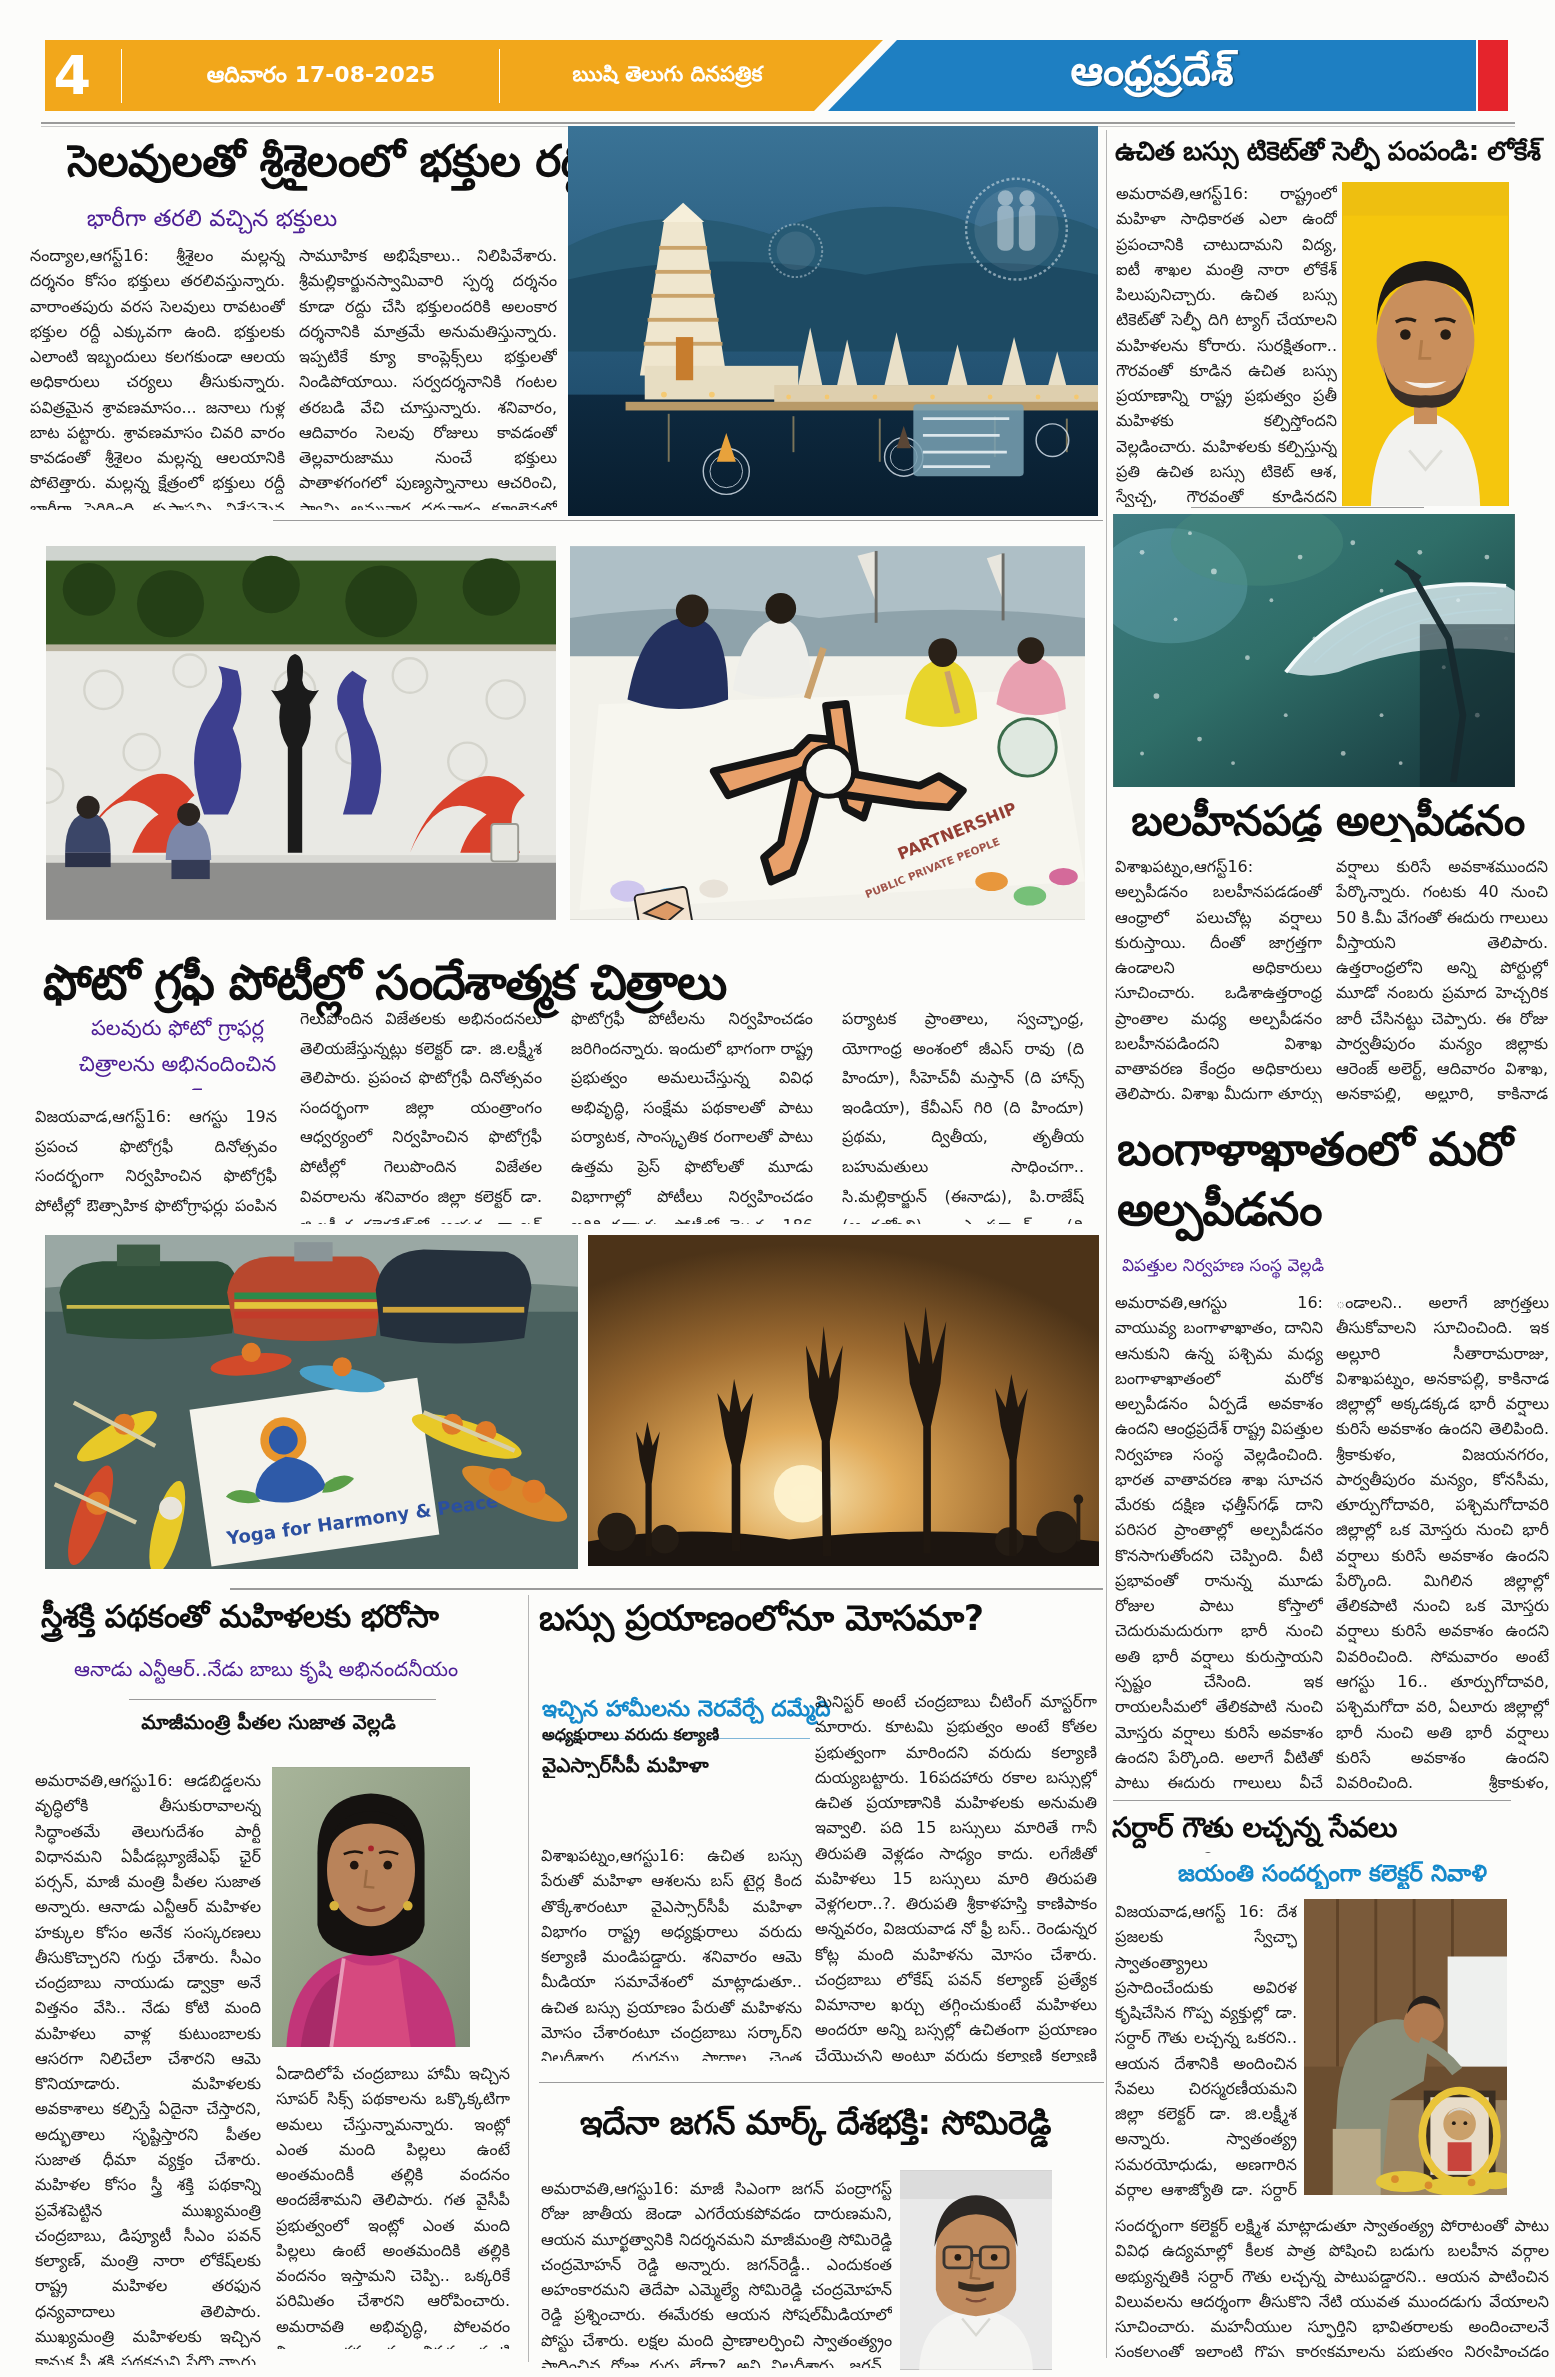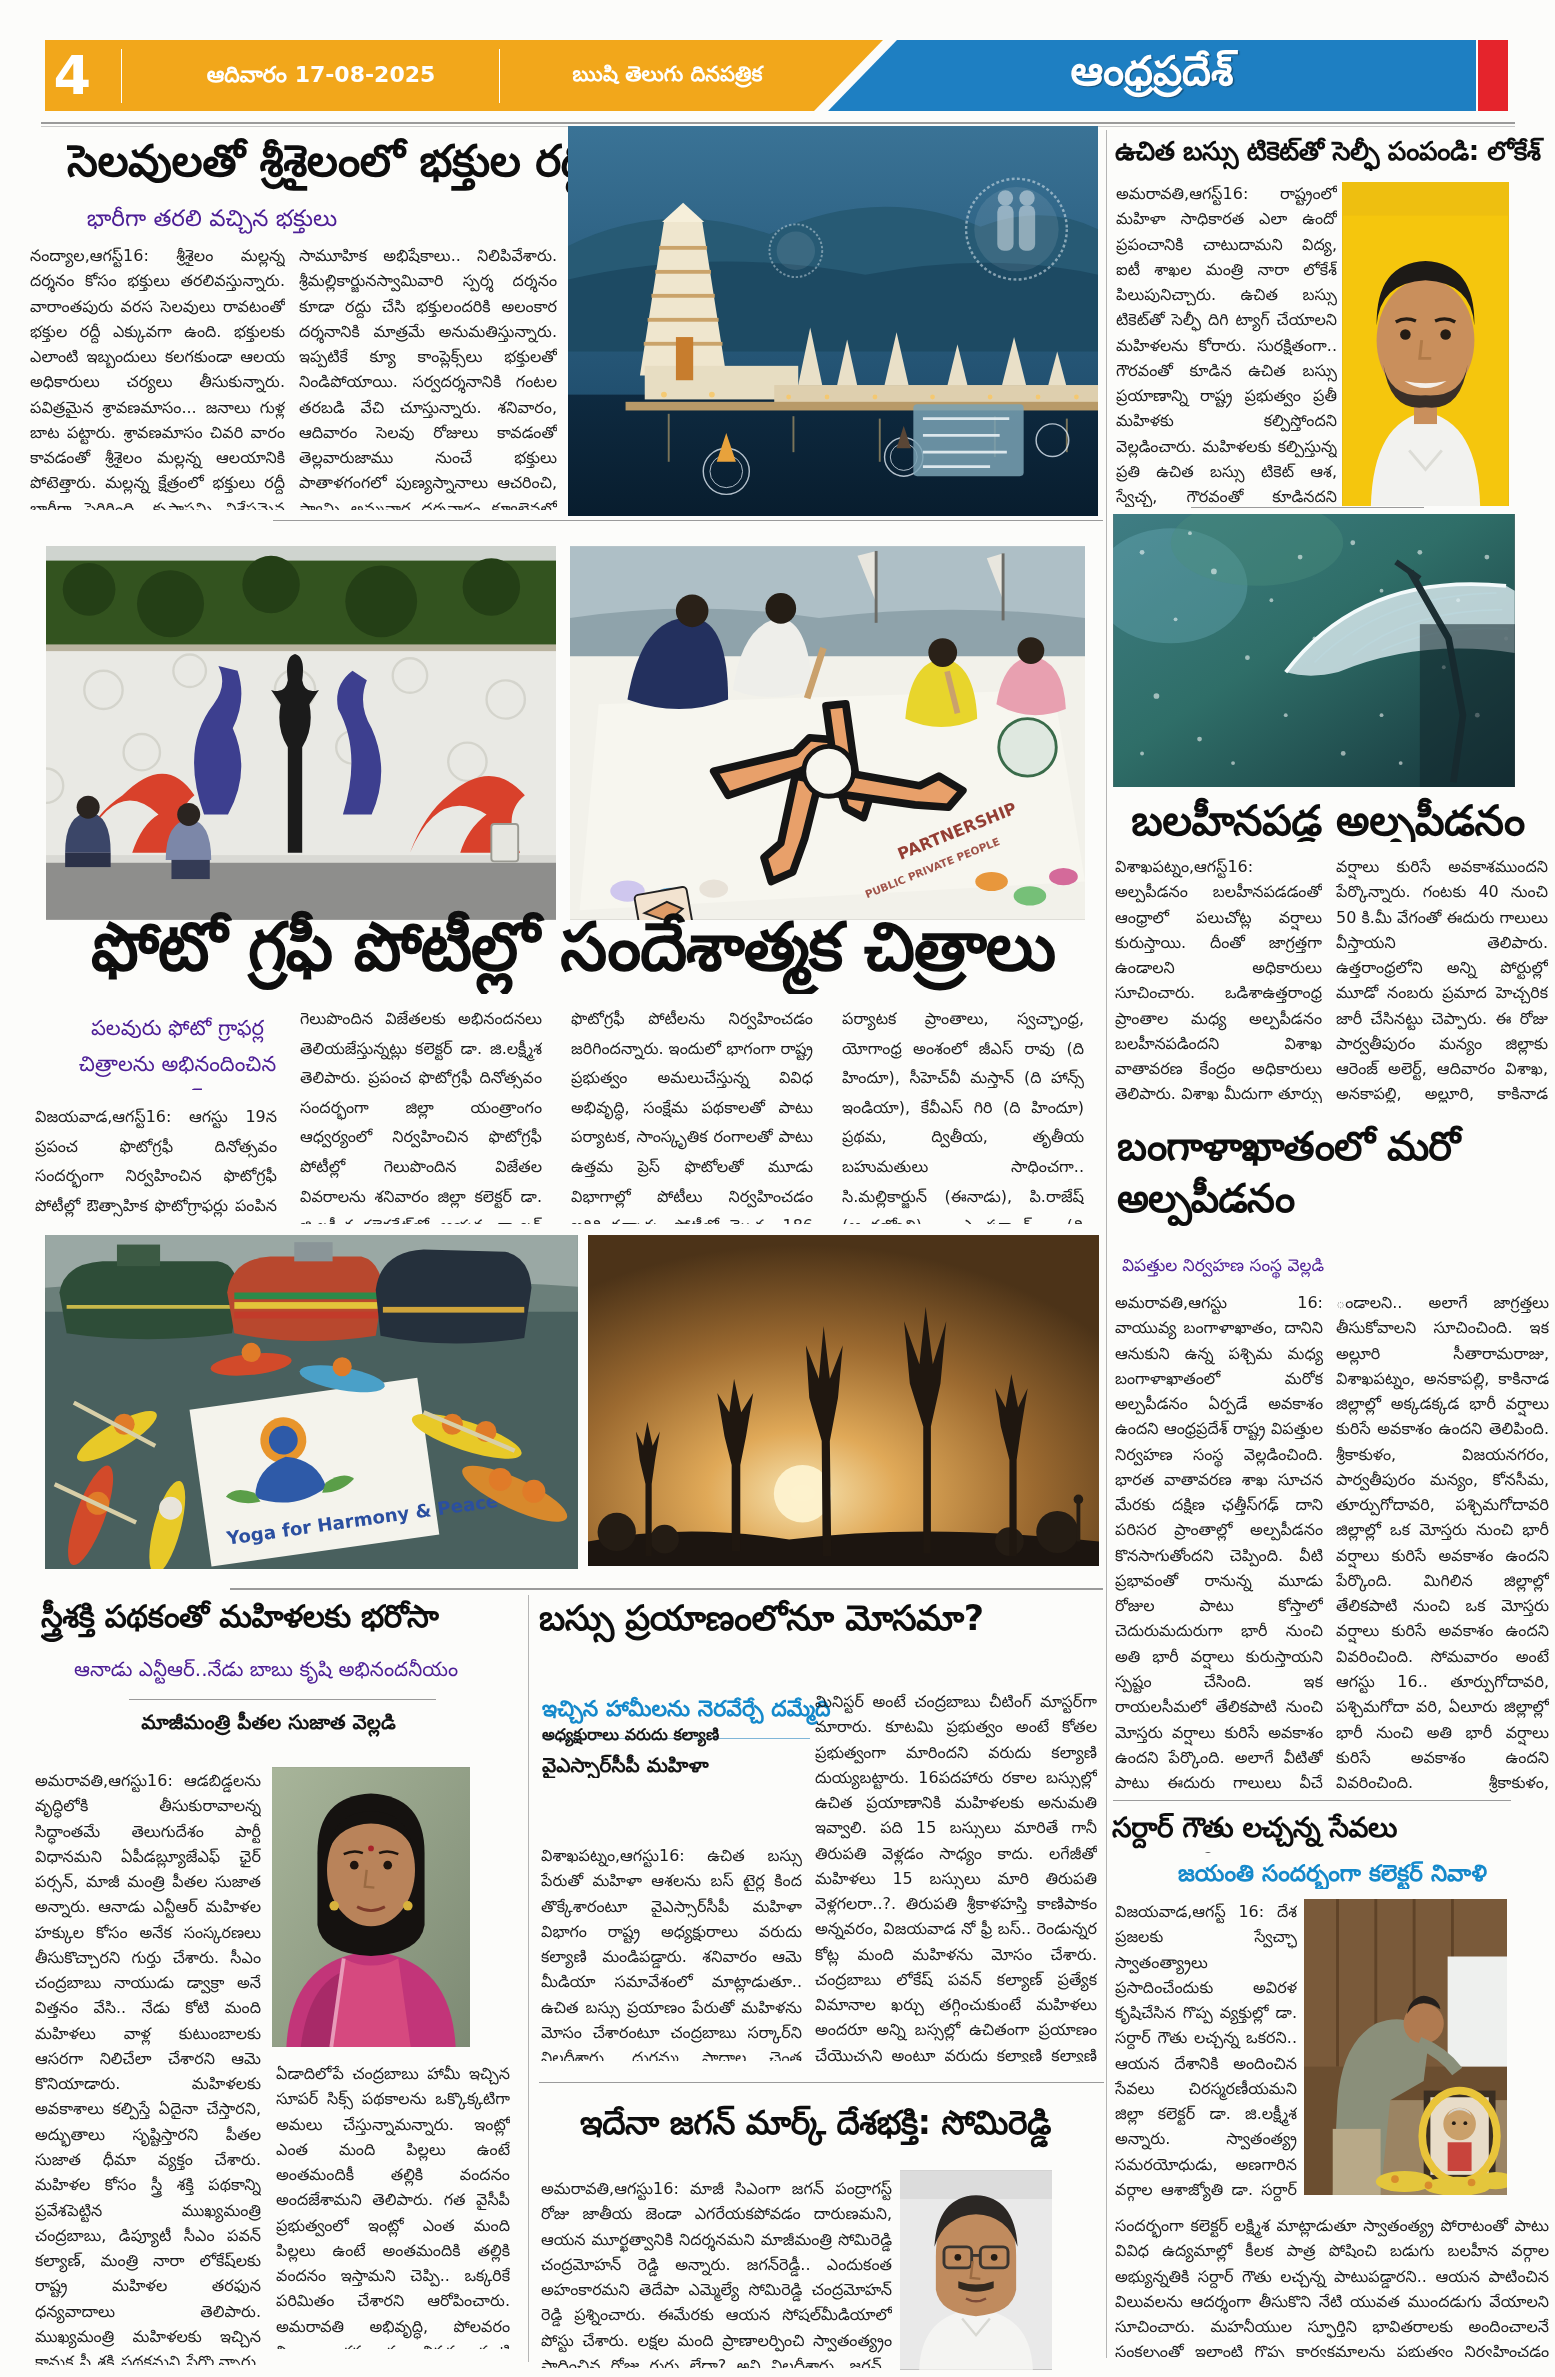"ఫోటో గ్రఫీ పోటీల్లో సందేశాత్మక చిత్రాలు" div.abs { font-size: 67px -> 48px; margin-left: 48px -> none; top: 908px -> 954px }
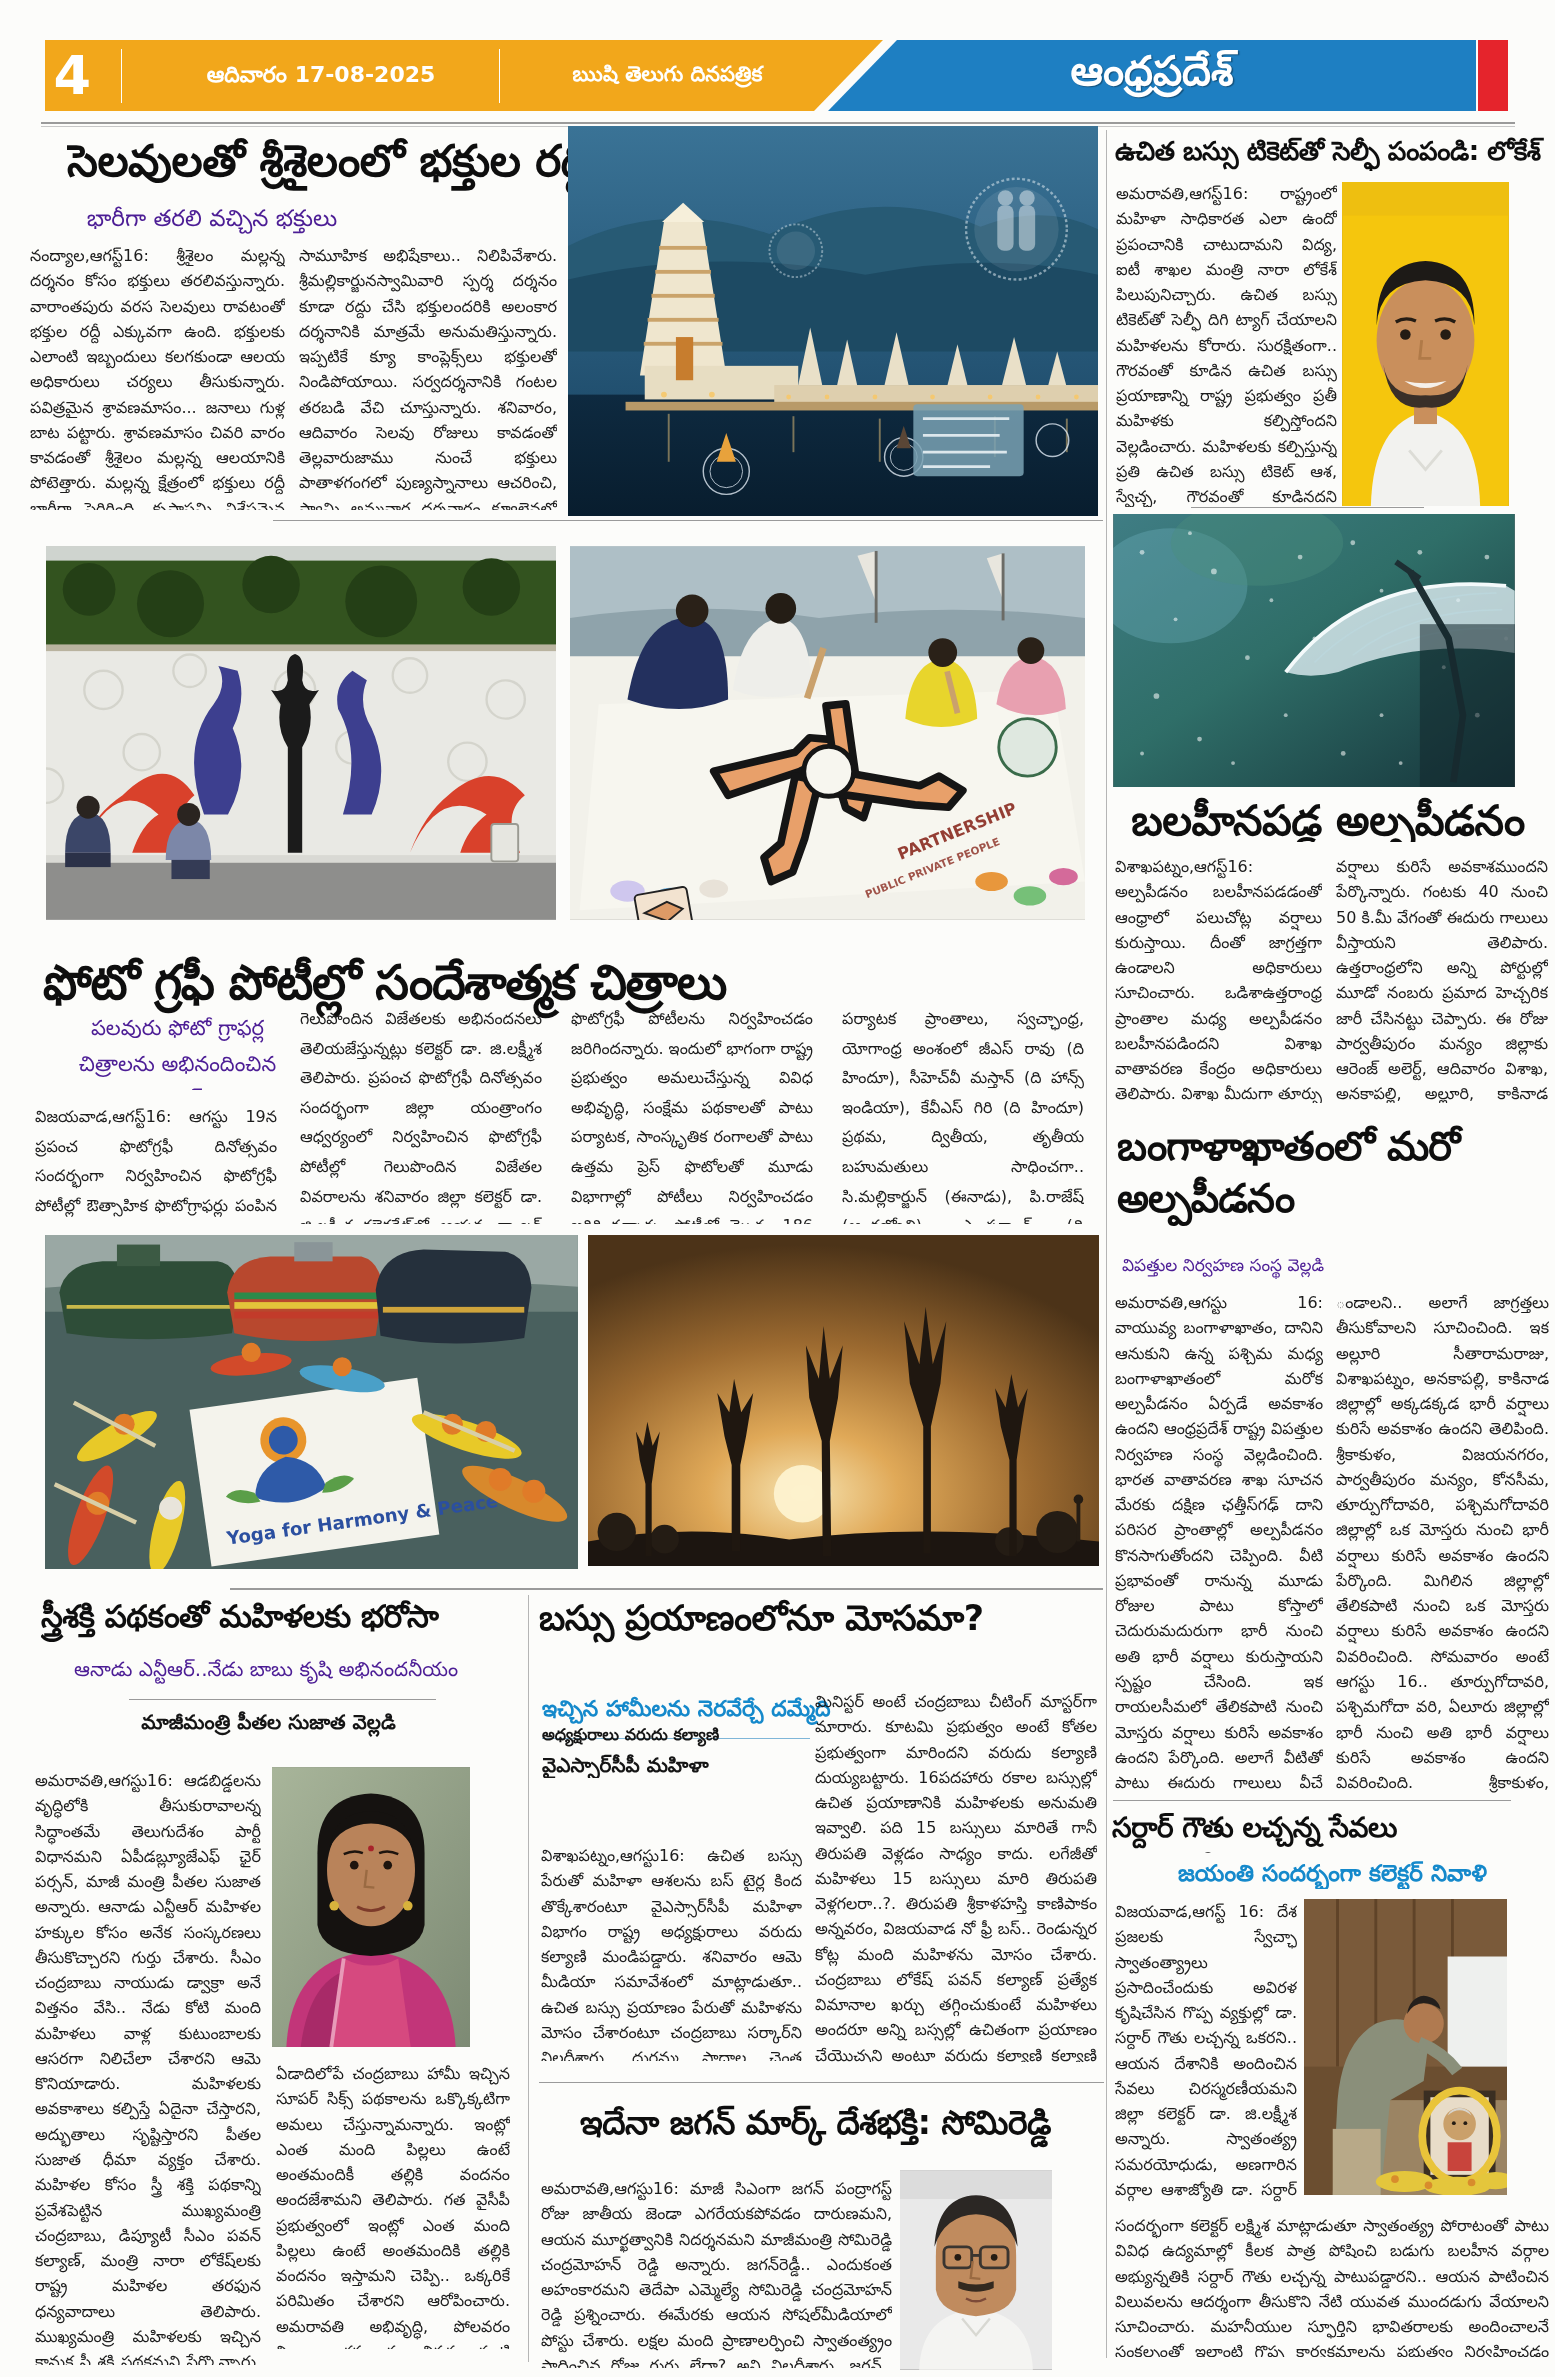"బంగాళాఖాతంలో మరో అల్పపీడనం" div.abs { font-size: 40px -> 46px }
